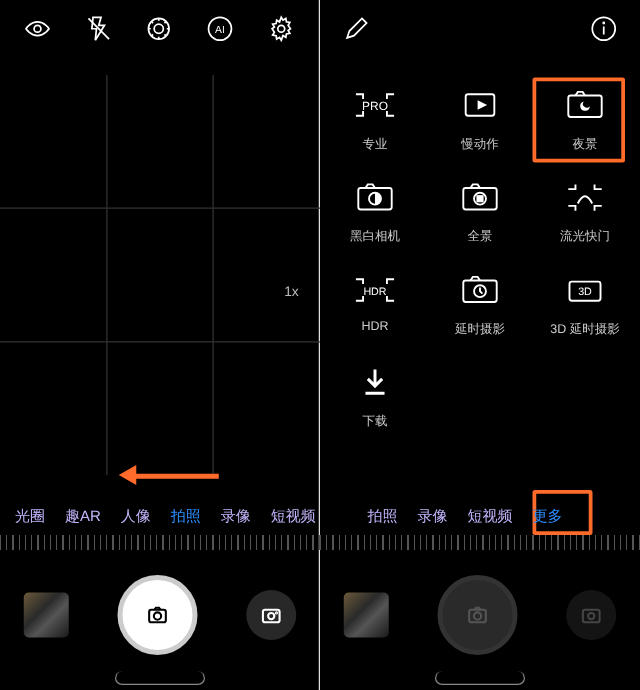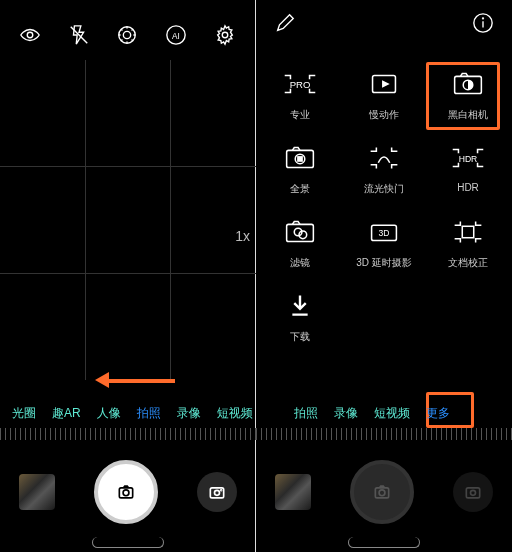"AI" .topbar { align-items: flex-end -> center }
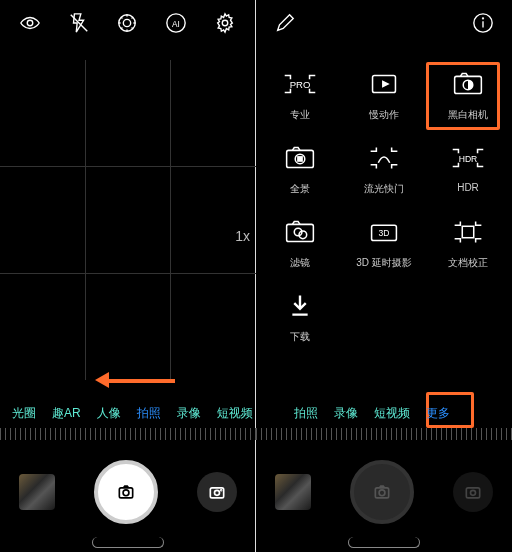"夜景" div.cell { html: none -> <div> <div> <svg> <rect></rect> <path></path> <path></path> </svg> </div> <div>夜景</div> </div> }
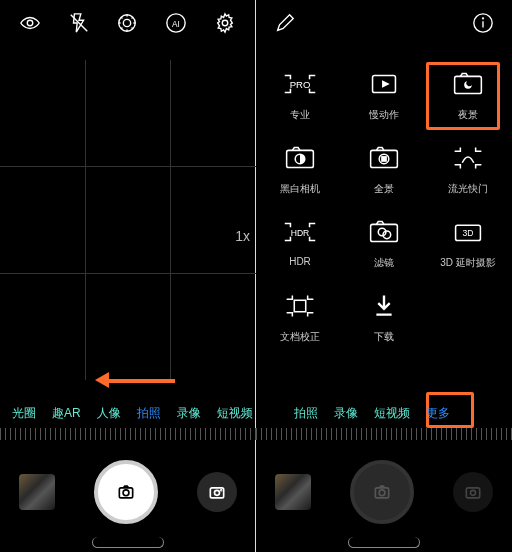"1x" .zoom { font-size: 14px -> 11px; right: 5px -> 16px }
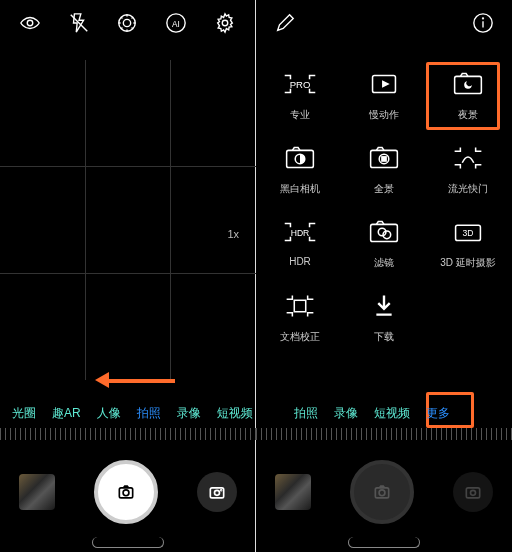"延时摄影" div.cell { html: none -> <div> <div> <svg> <rect></rect> <path></path> <circle></circle> <path></path> </svg> </div> <div>延时摄影</div> </div> }
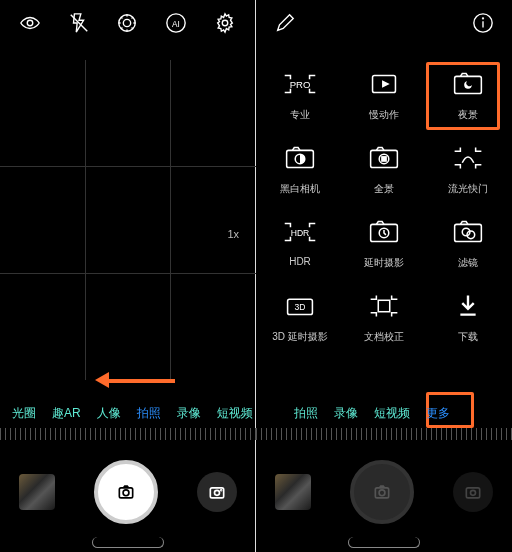"滤镜" div.cell { html: <div> <div> <svg> <rect></rect> <path></path> <circle></circle> <circle></circle> </svg> </div> <div>滤镜</div> </div> -> none }
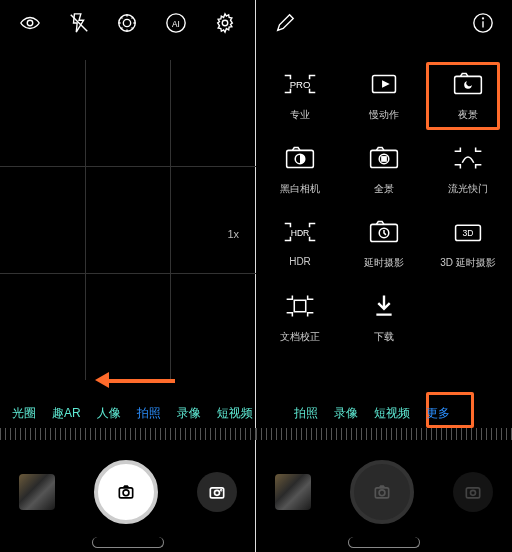"文档校正" div.cell { html: <div> <div> <svg> <path></path> <rect></rect> </svg> </div> <div>文档校正</div> </div> -> none }
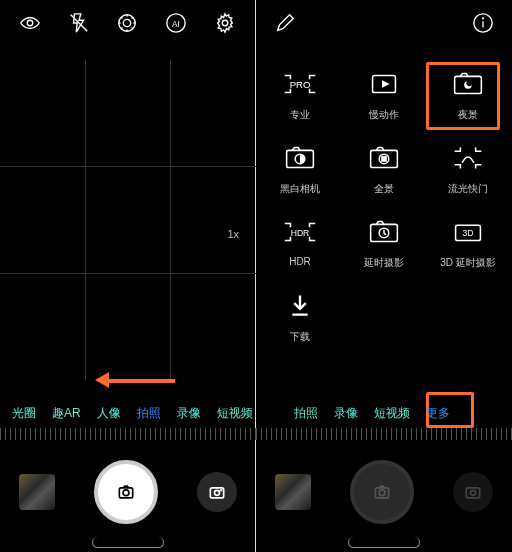"光圈" .mode { color: #5eead4 -> #c4b5fd }
